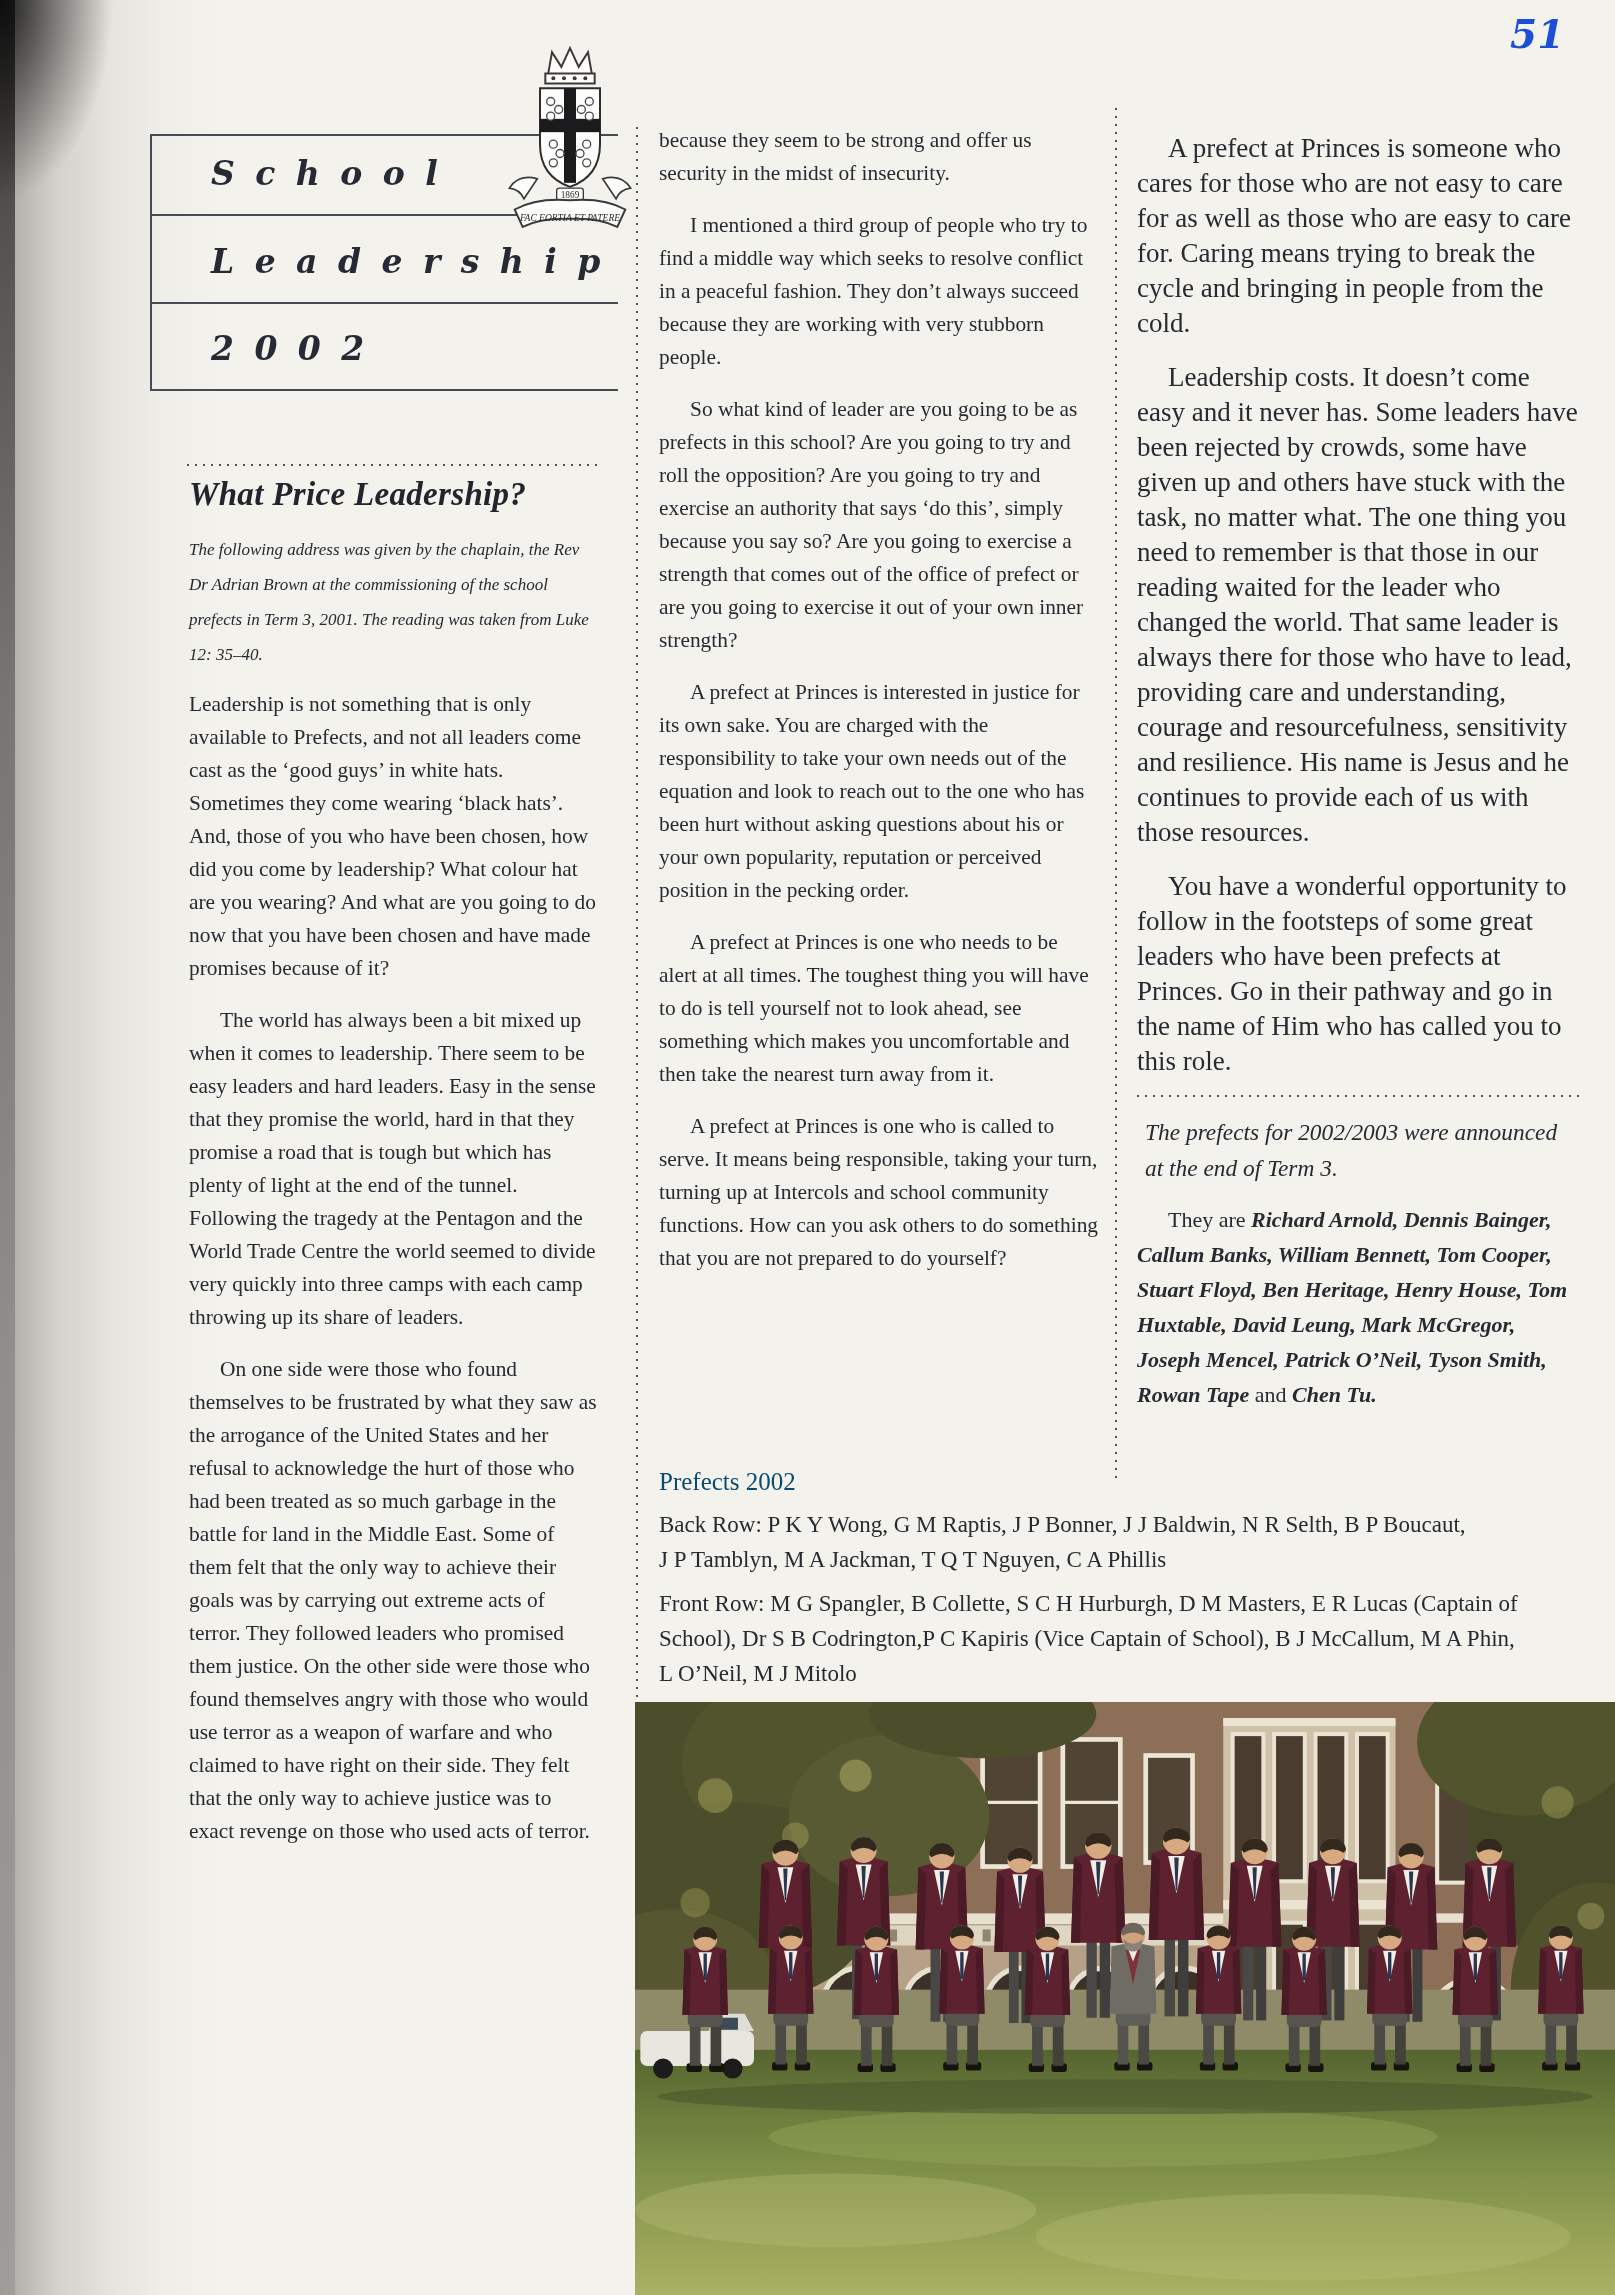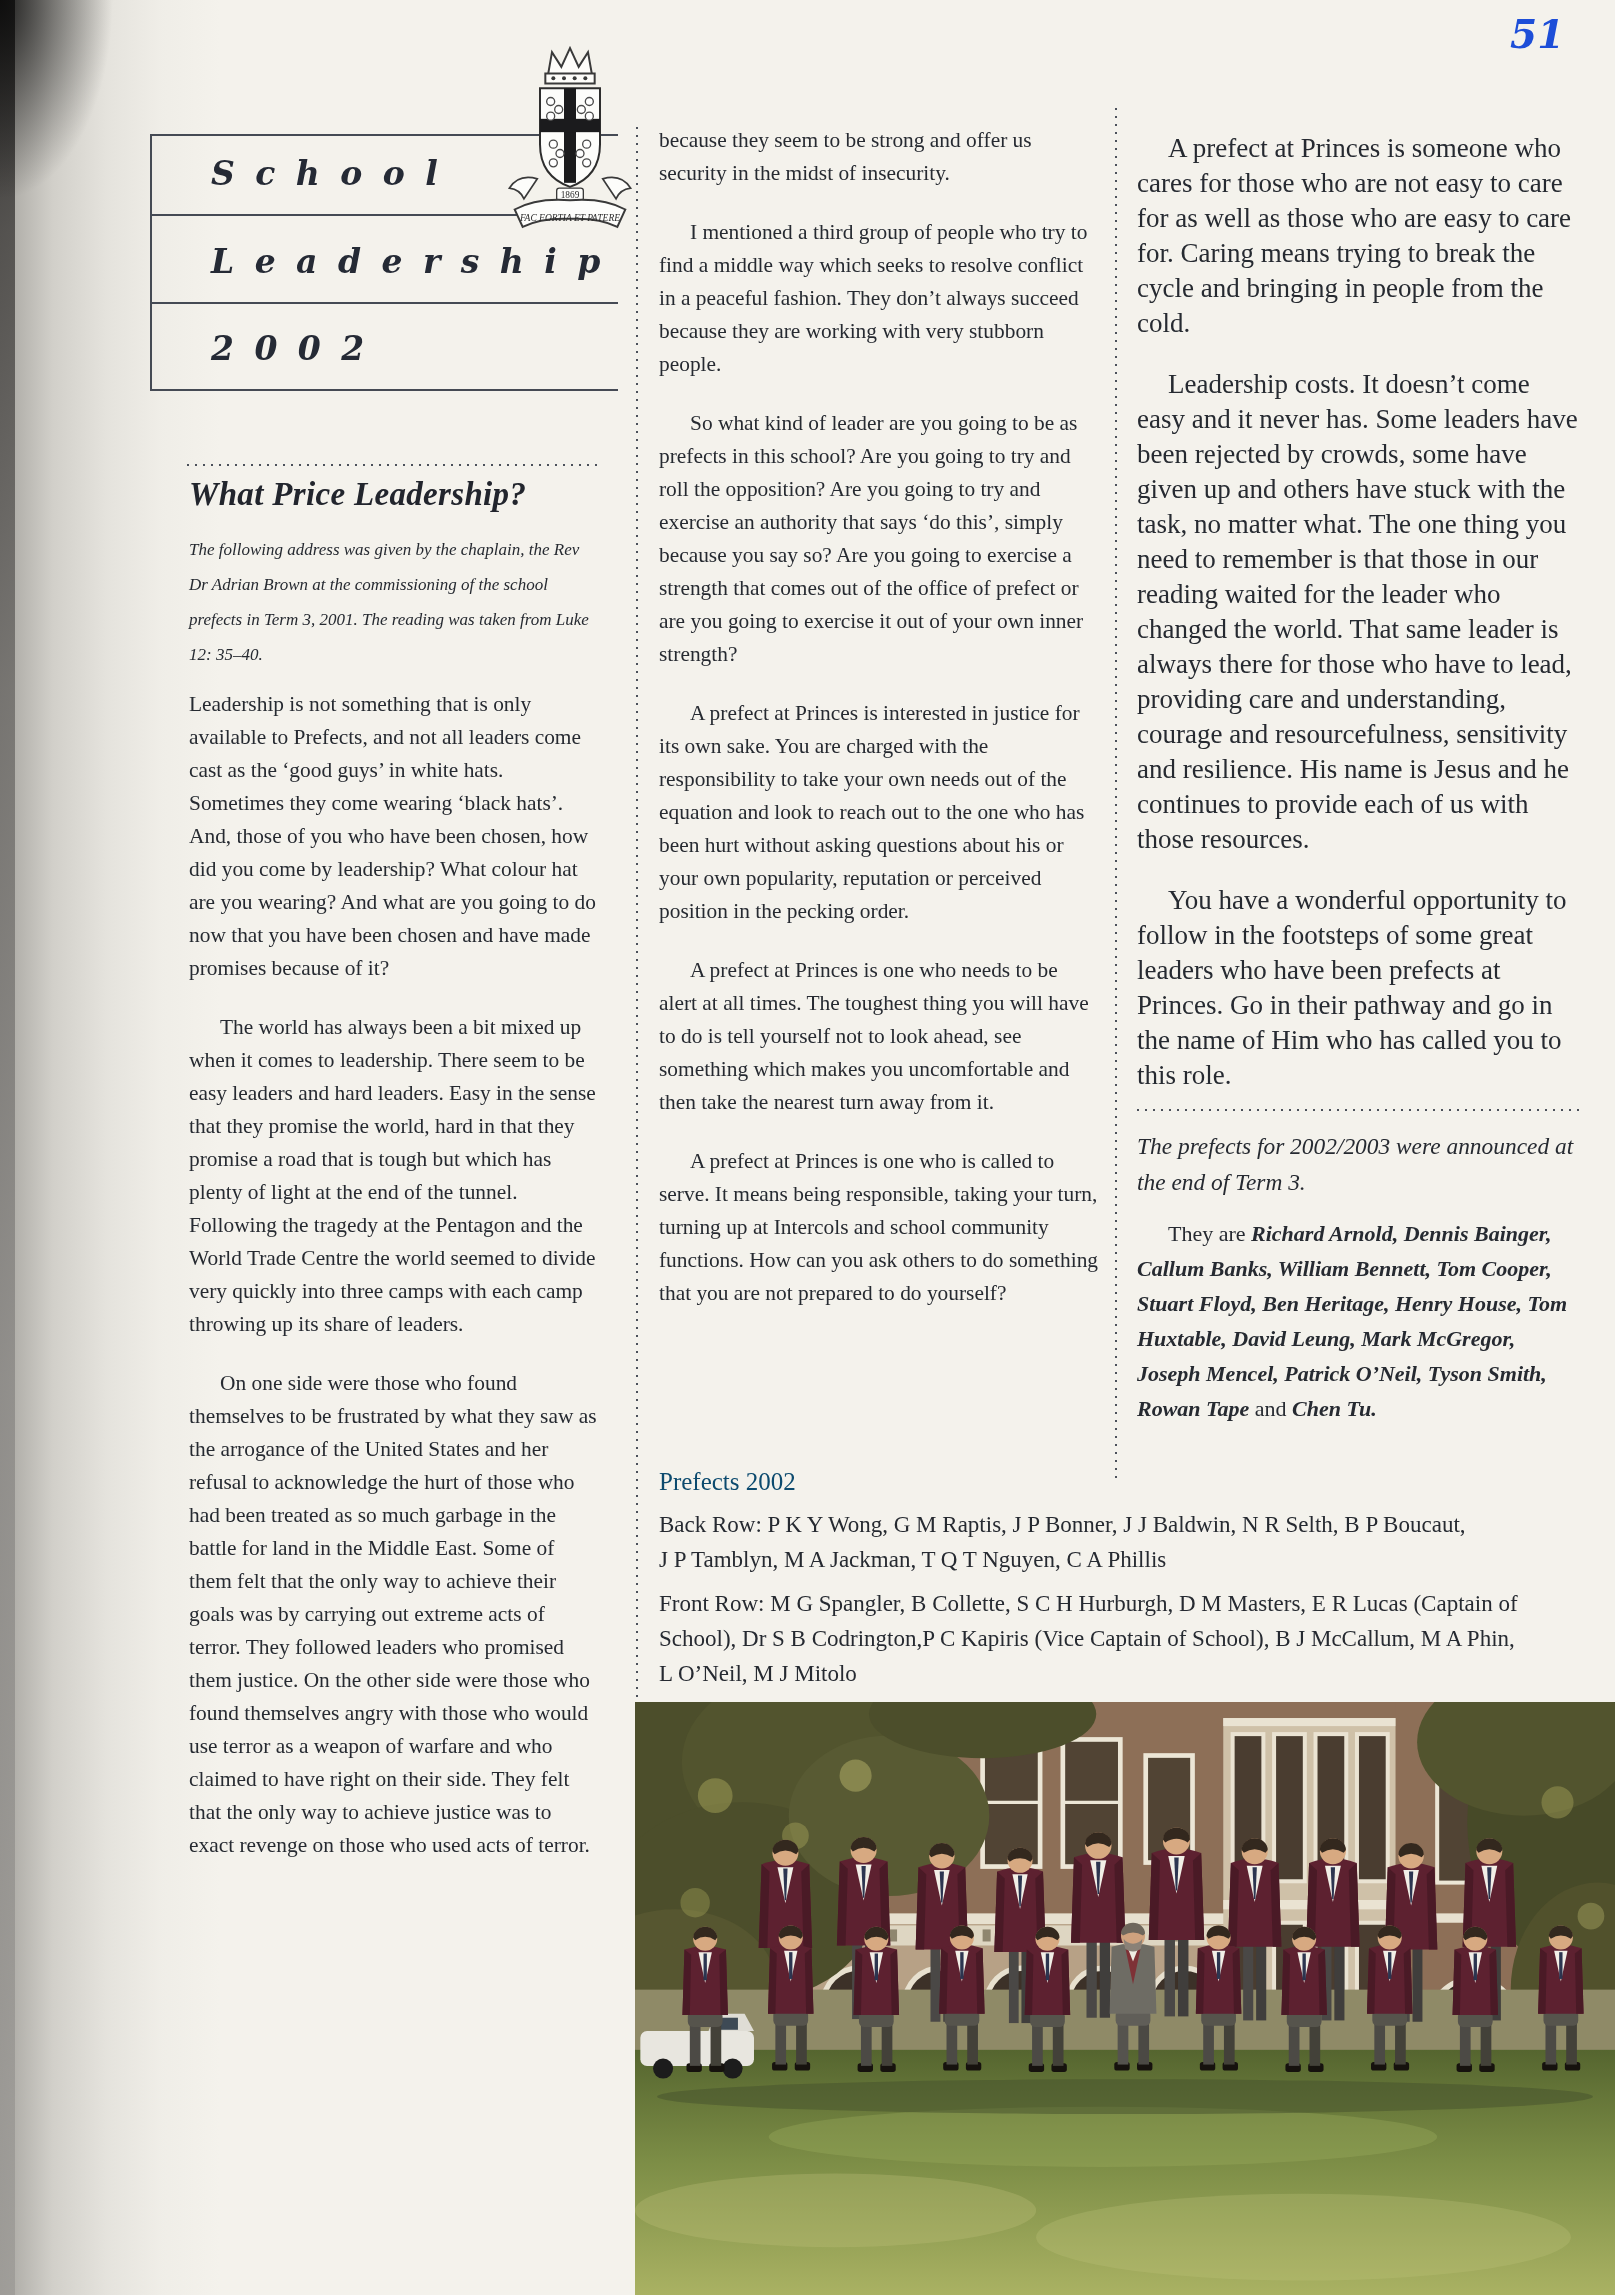"I mentioned a third group" .flow p + p { margin-top: 26px -> 19px }
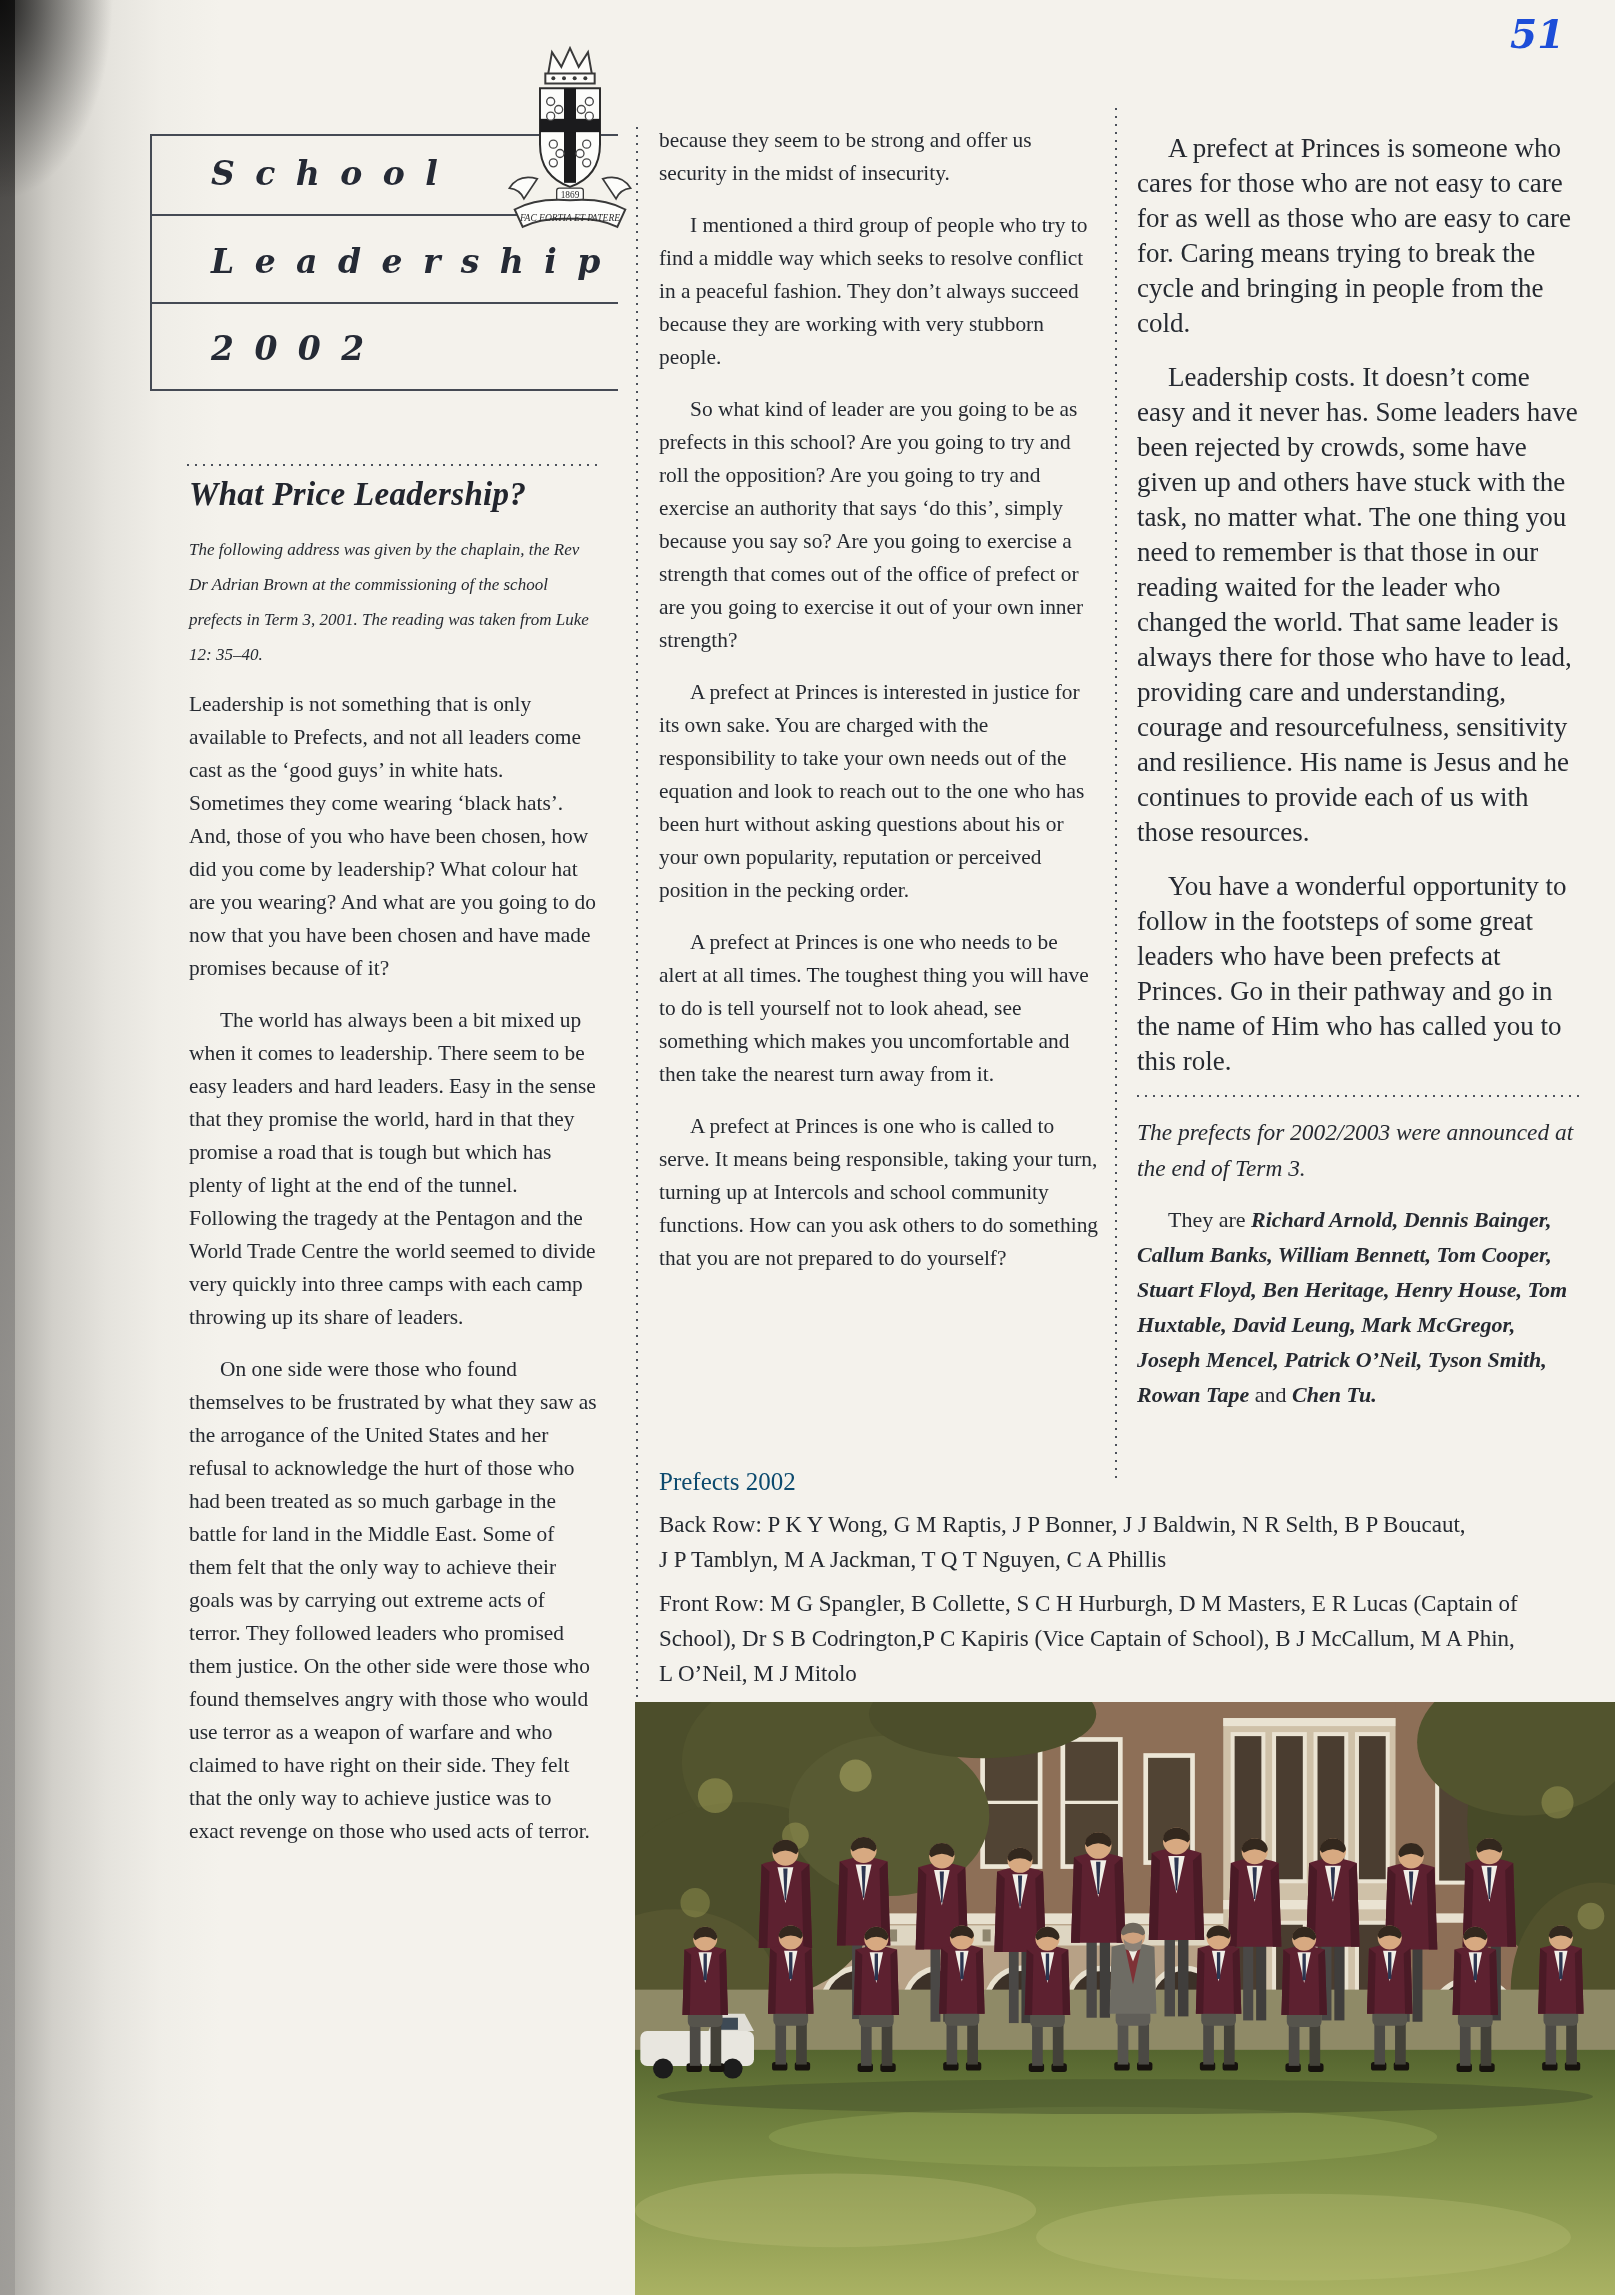"The prefects for 2002/2003 were" .announce-intro { margin: 0 0 16px 0 -> 0 0 16px 8px }
